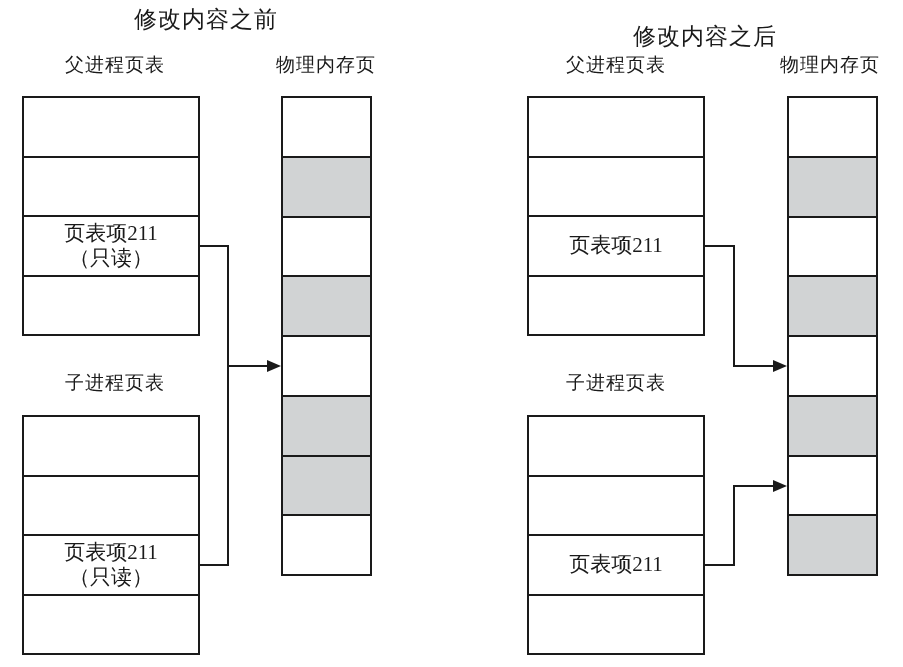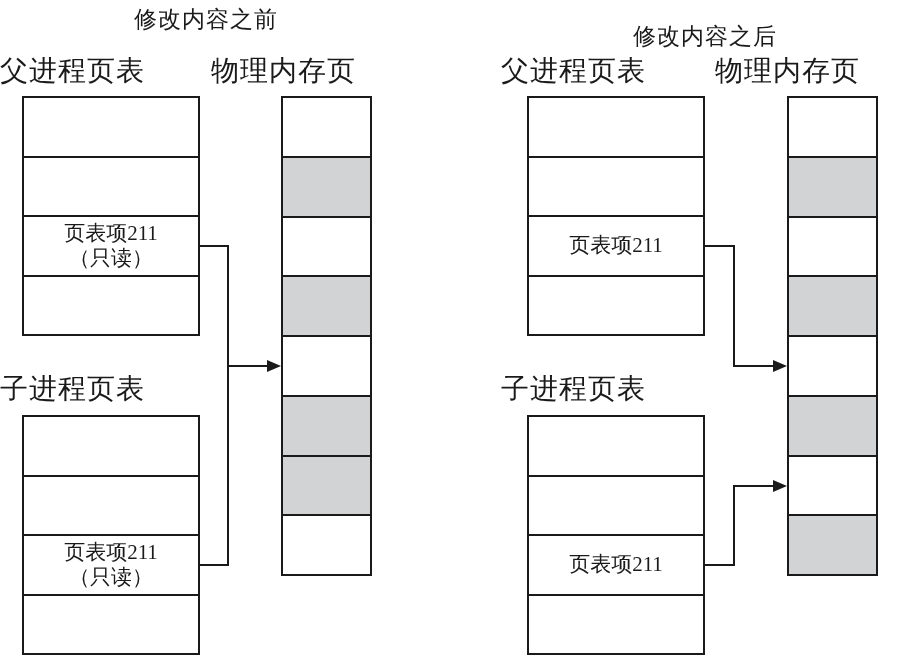"父进程页表" .col-label { font-size: 28px -> 19px; text-align: none -> center }
